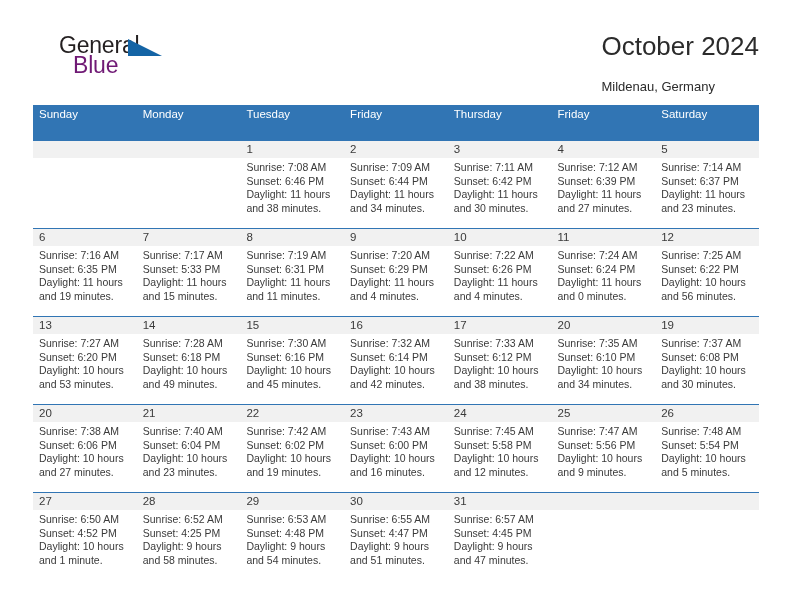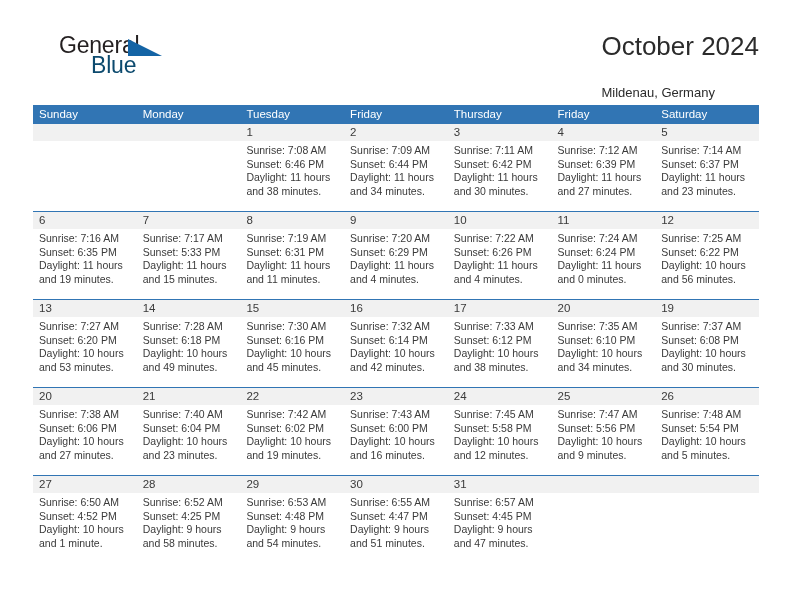"Blue" .brand-blue { color: #0c4a6e -> #701a75; left: 58px -> 40px }
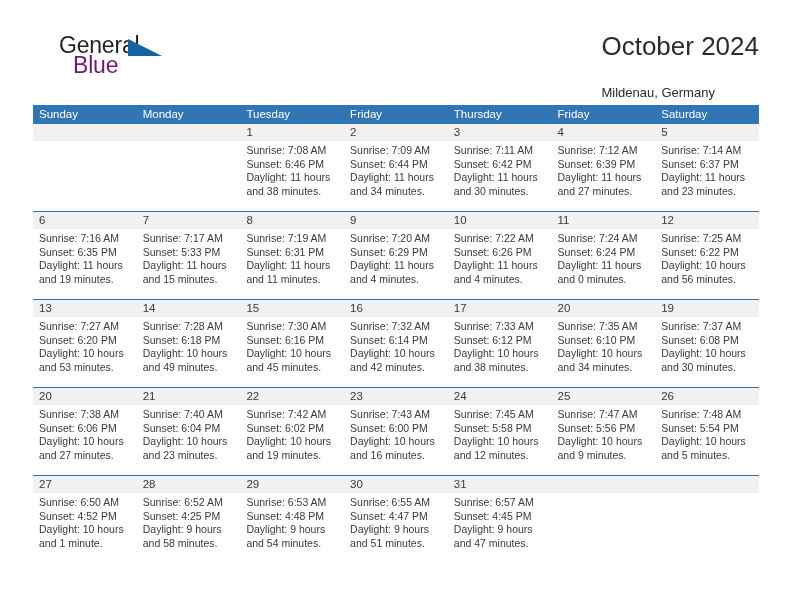"Mildenau, Germany" .cal-subtitle { margin-top: 22px -> 16px }
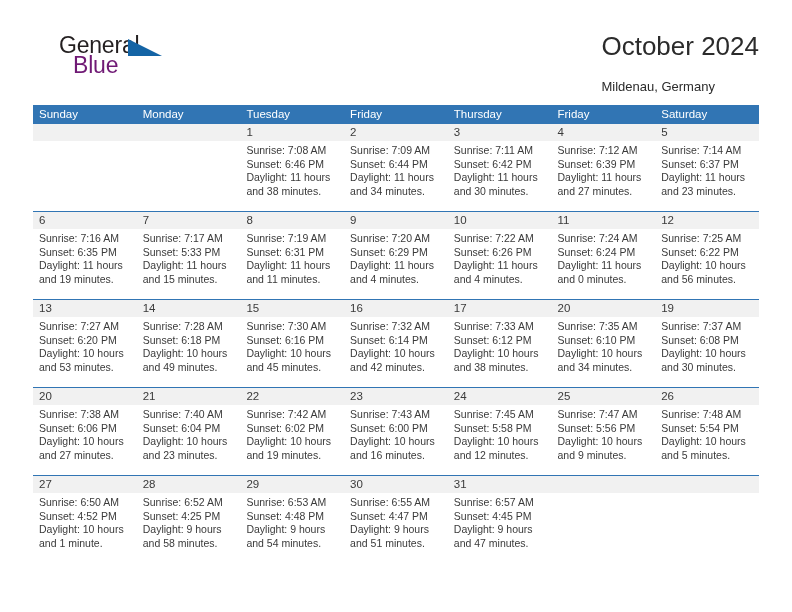"Sunday" .dow { height: 19px -> 36px }
